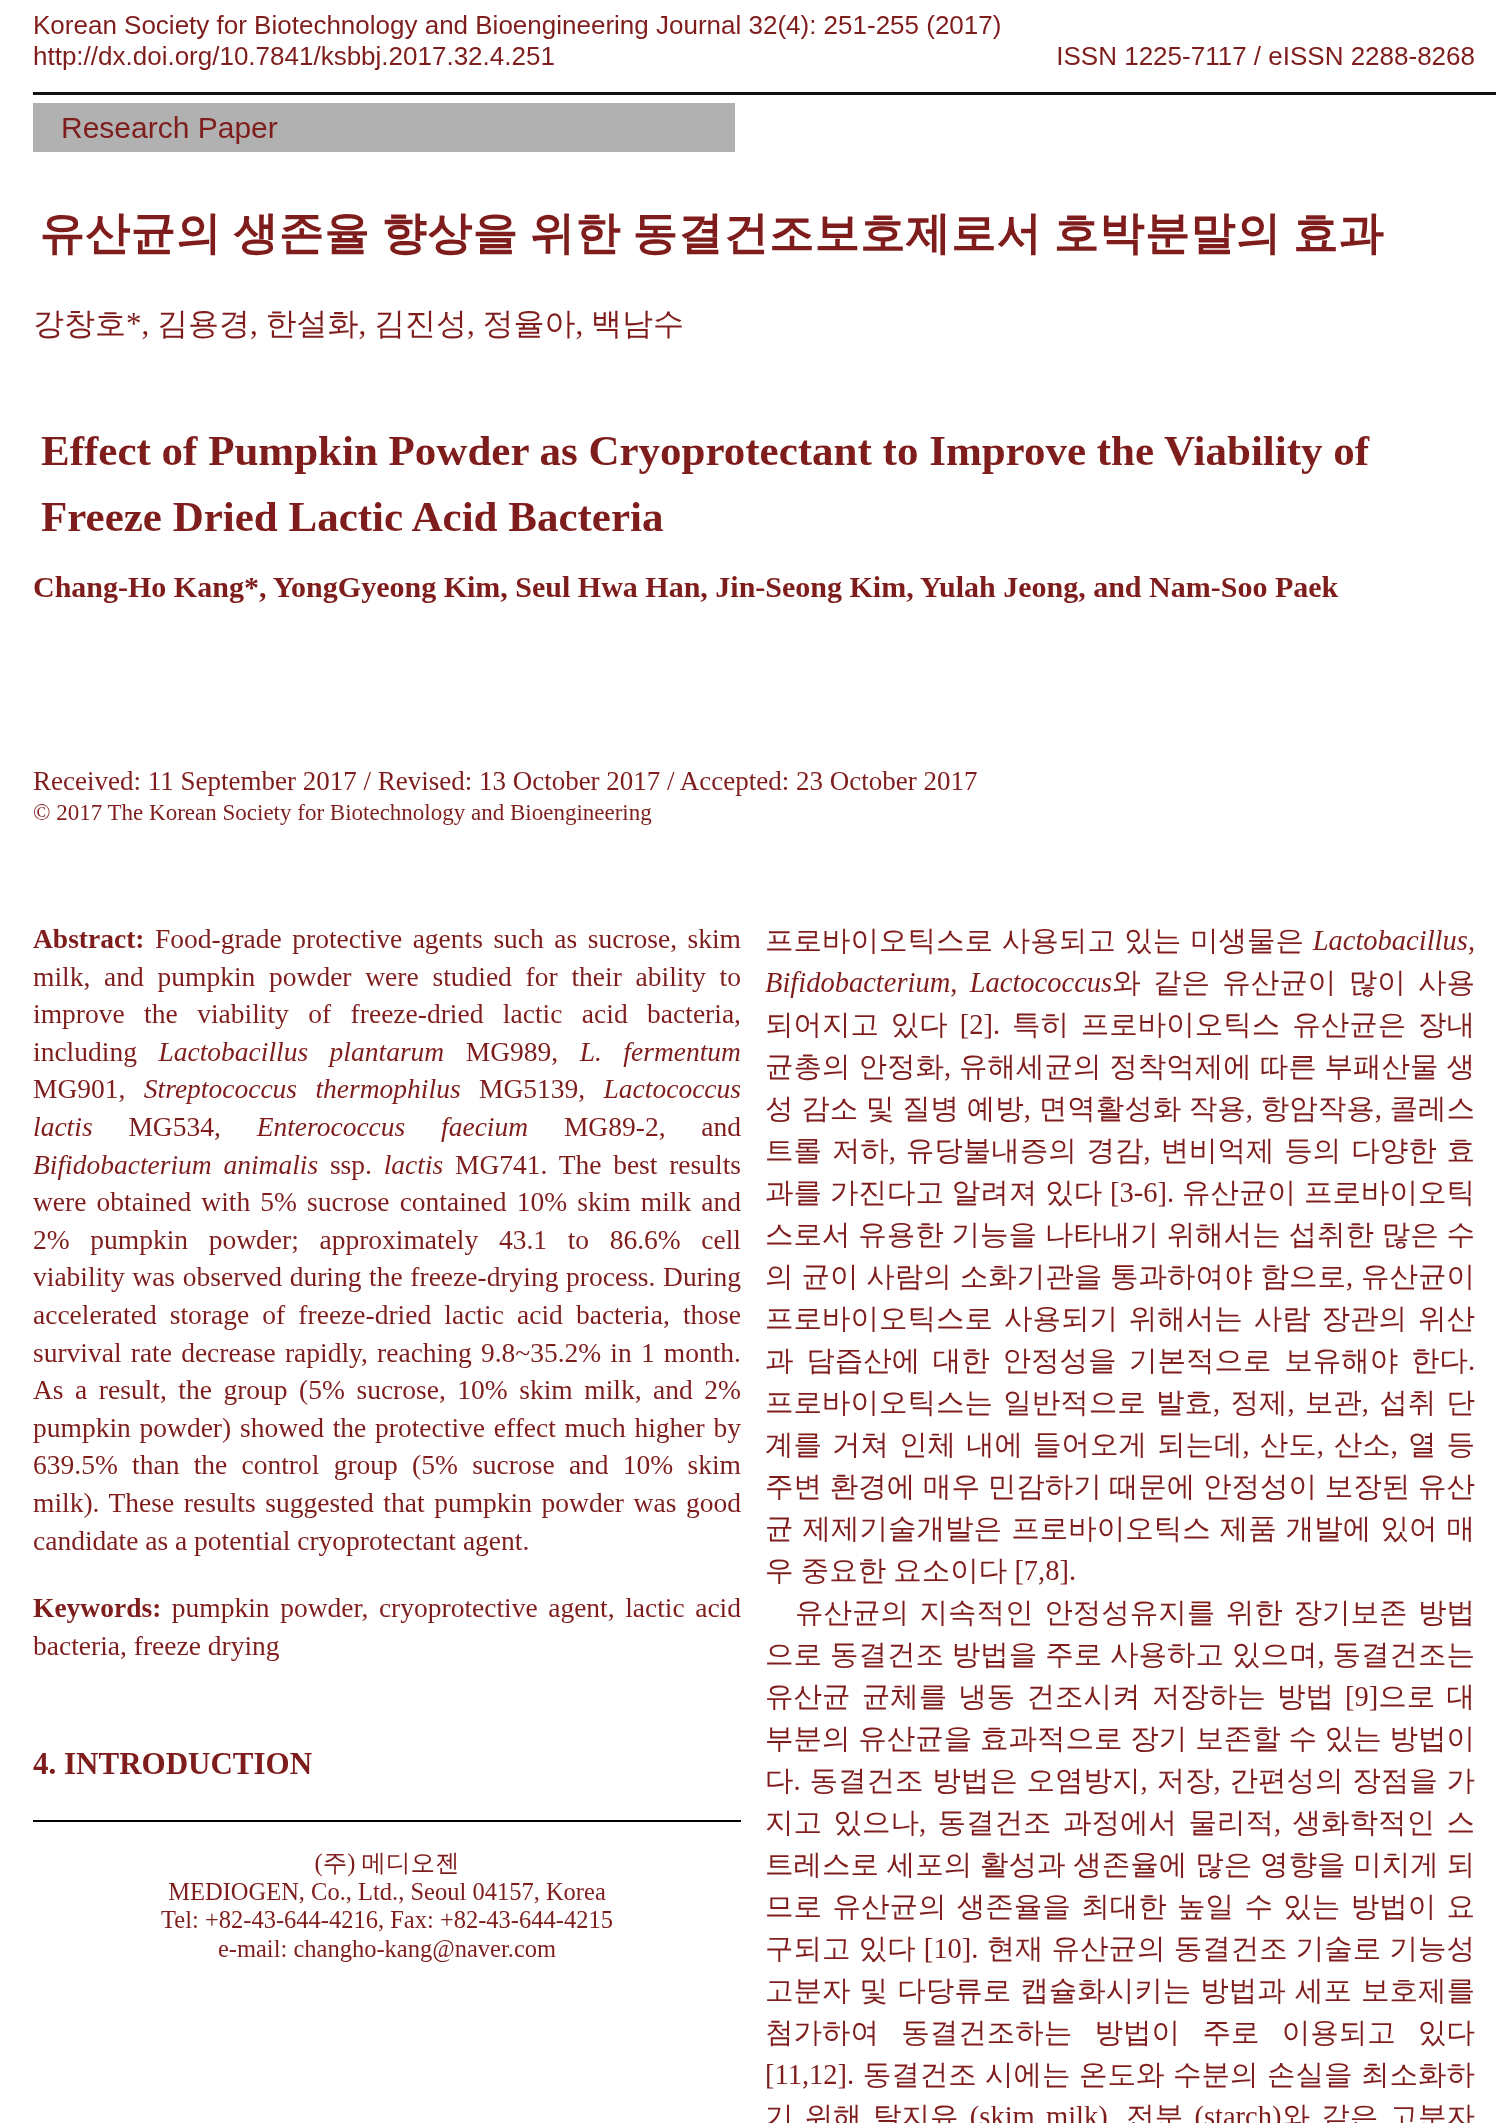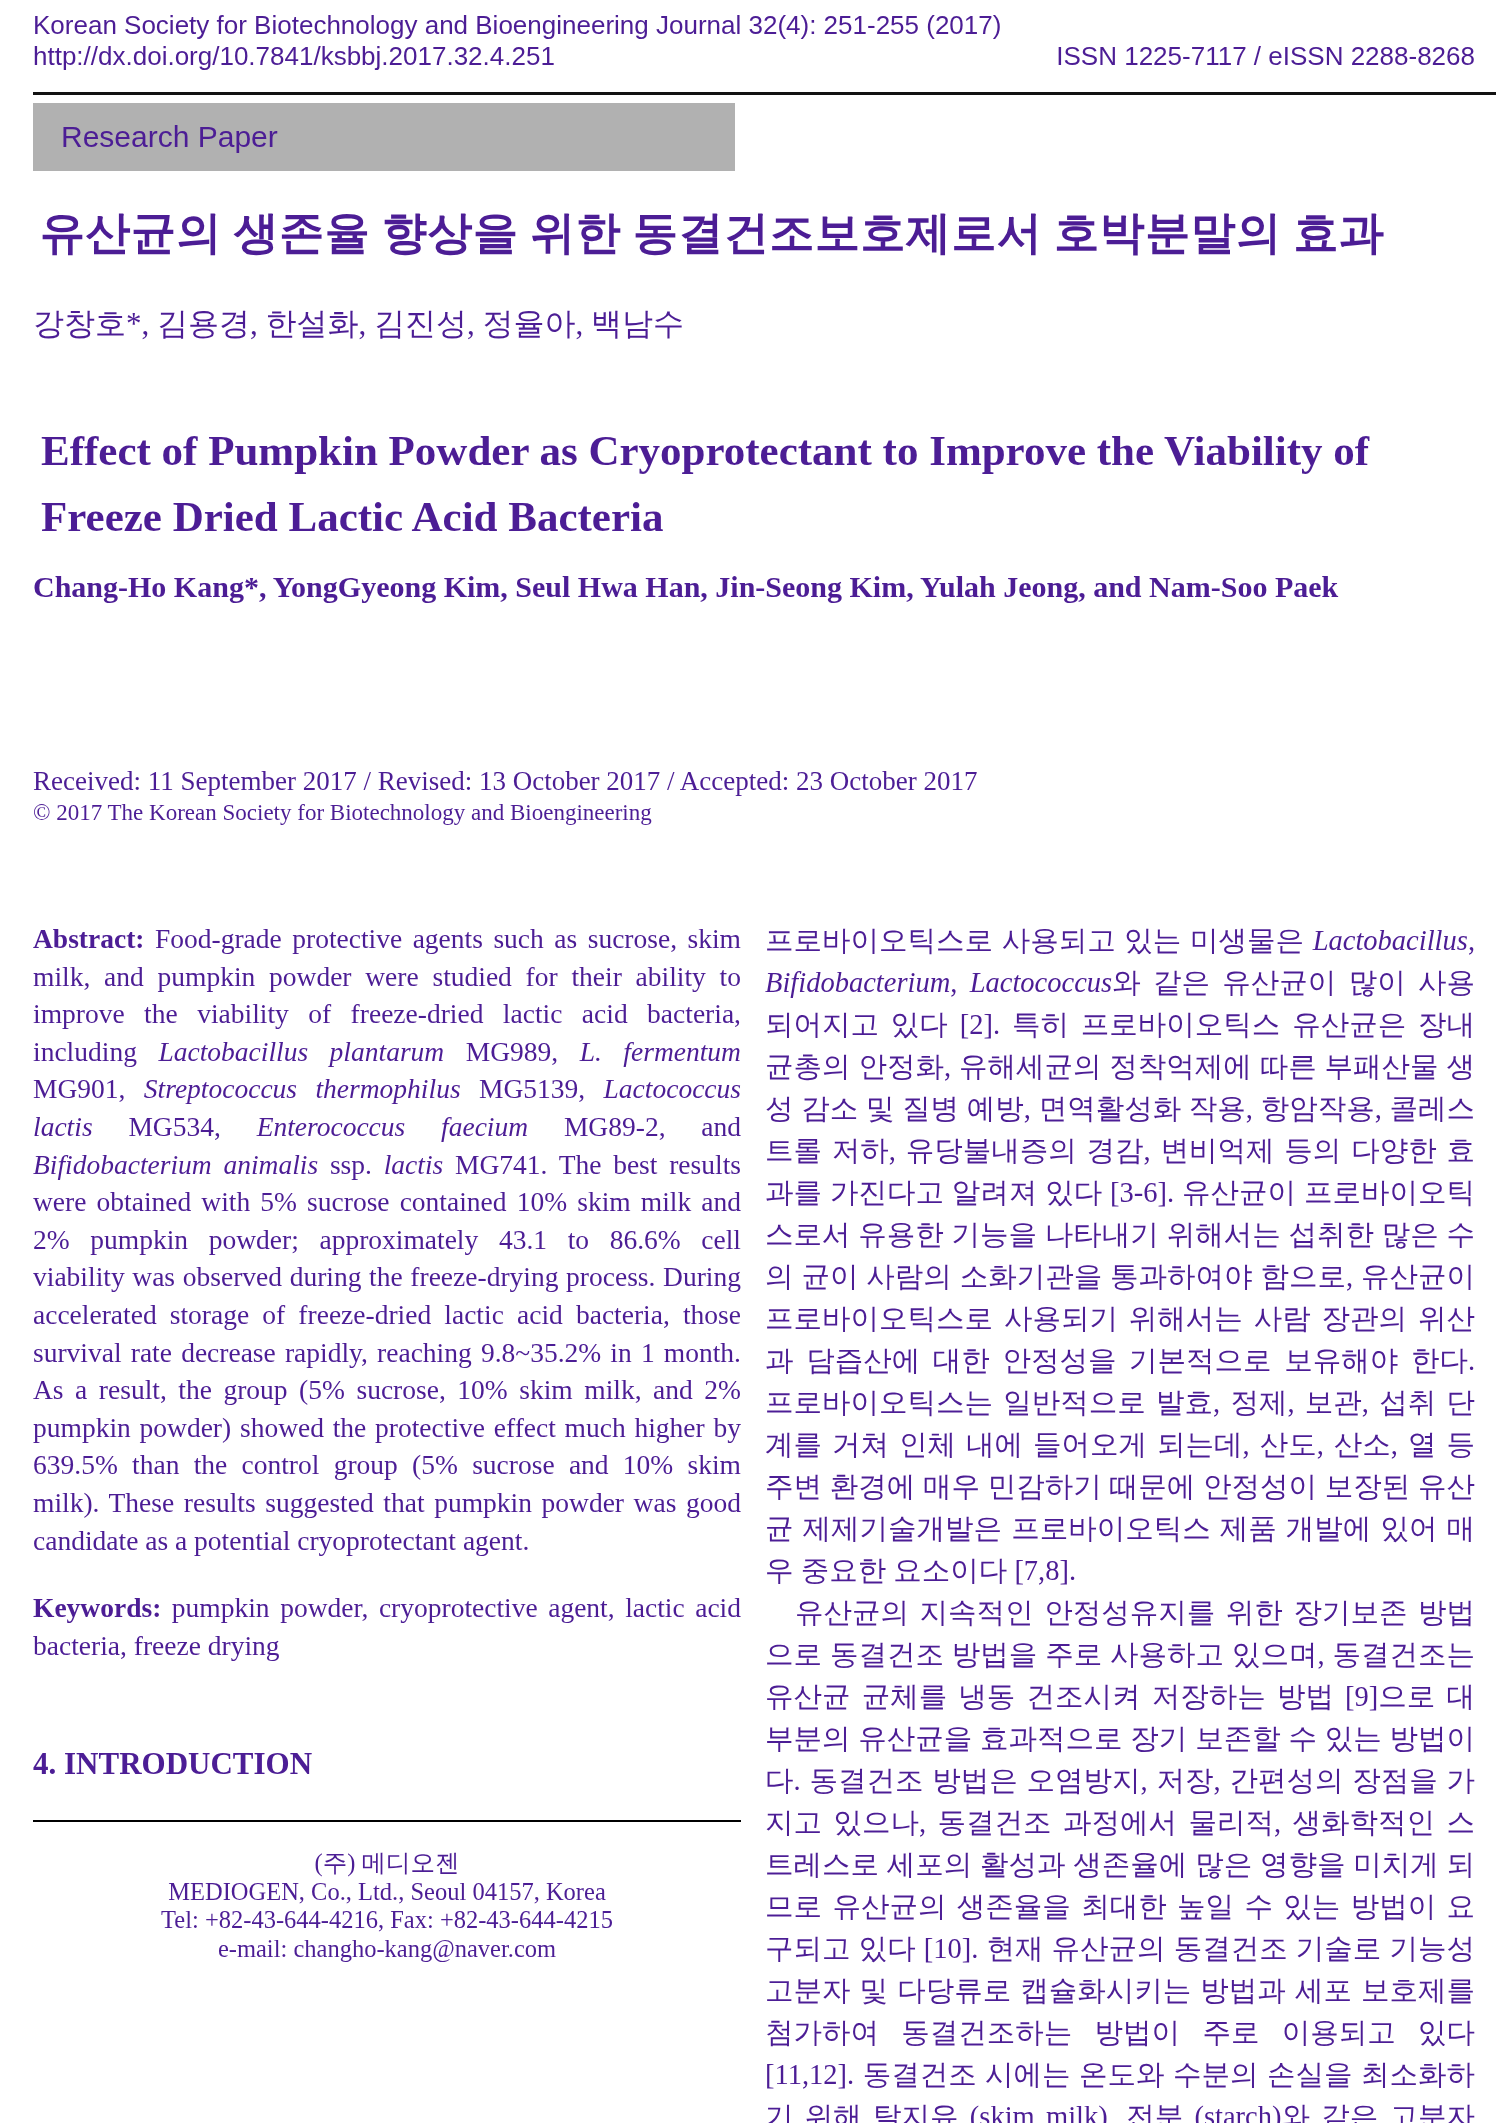"Korean Society for Biotechnology and" .page { color: #4c1d95 -> #7f1d1d }
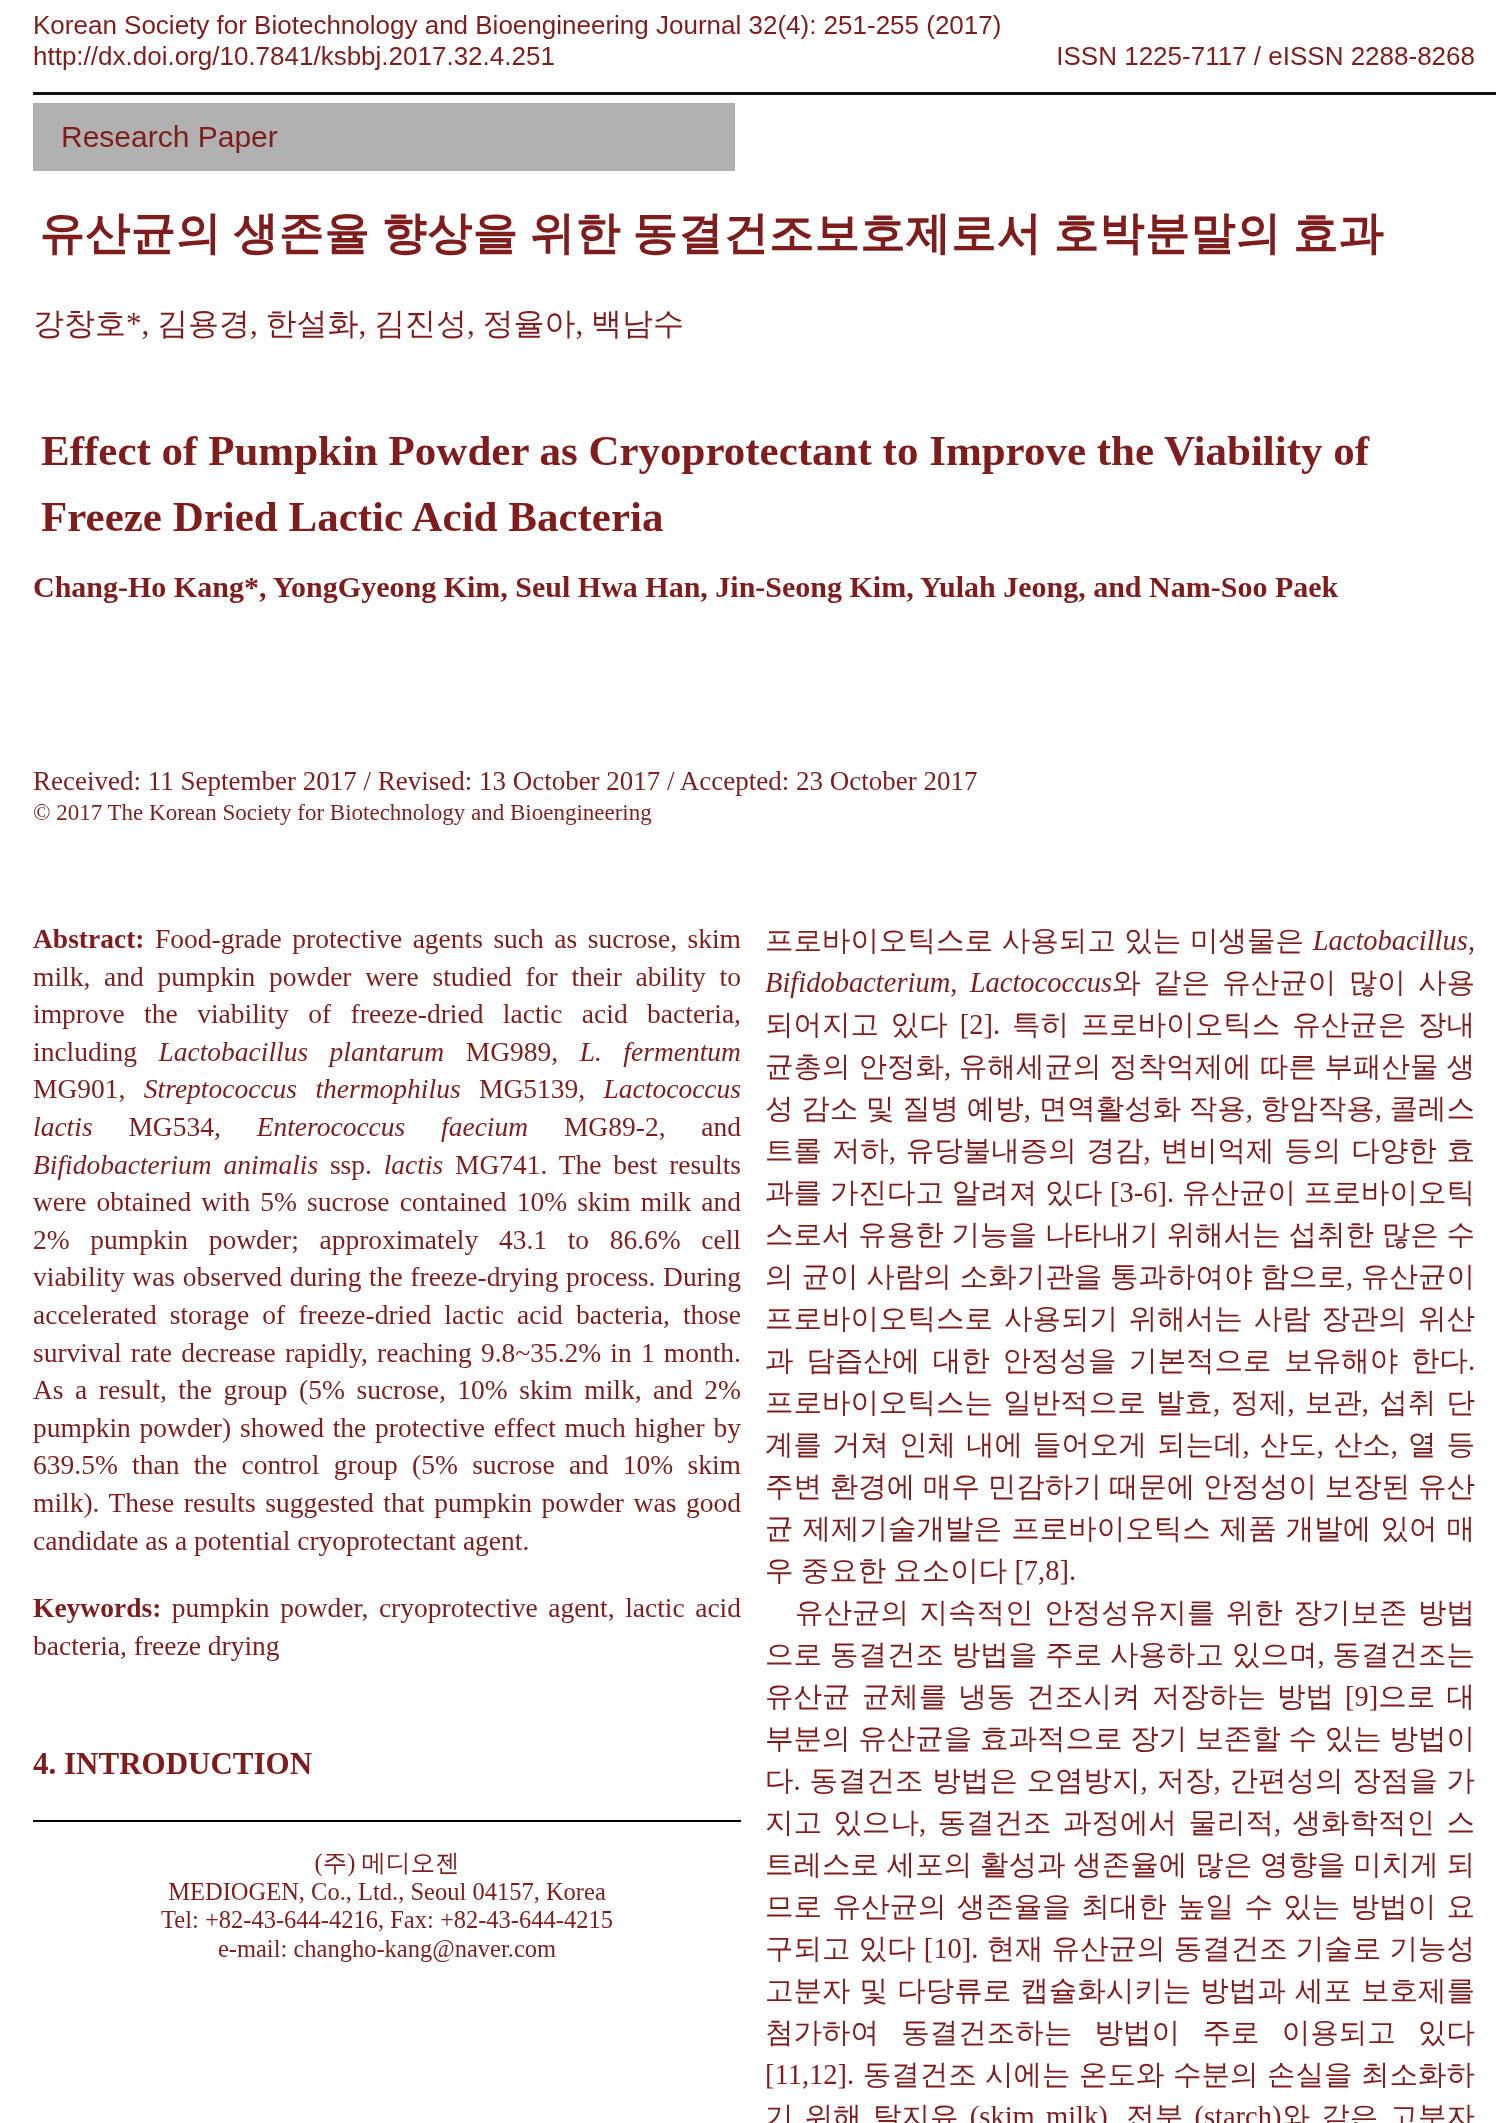"Research Paper" .badge { height: 68px -> 49px }
